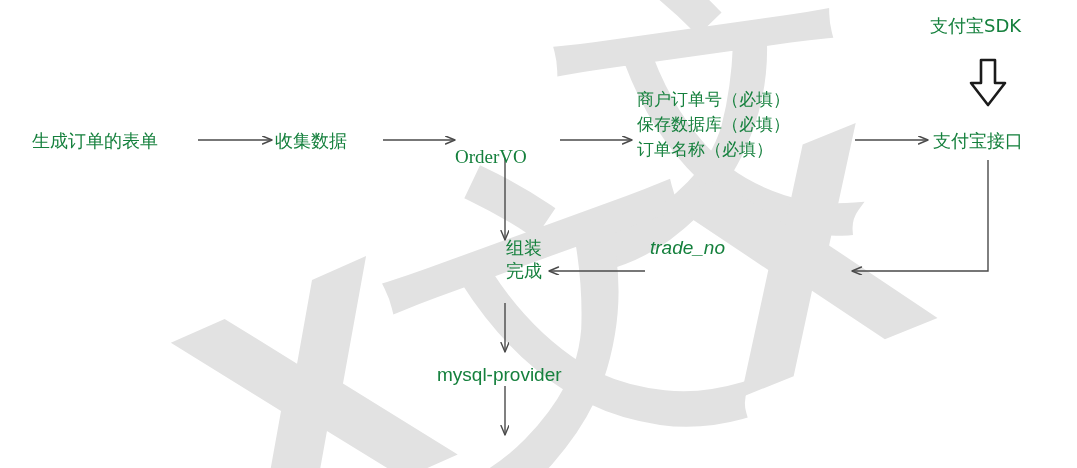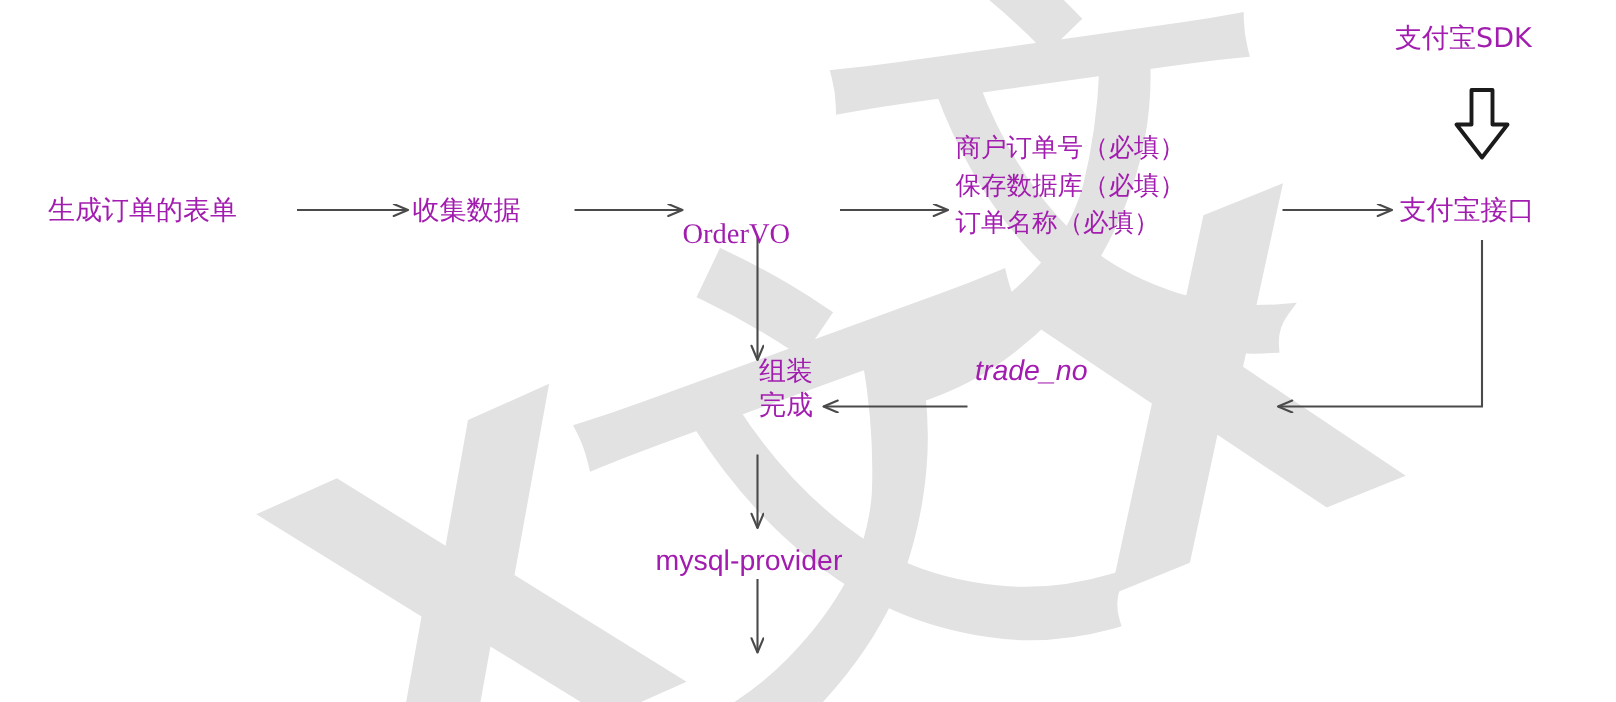"支付宝SDK" .node { color: #a21caf -> #15803d }
